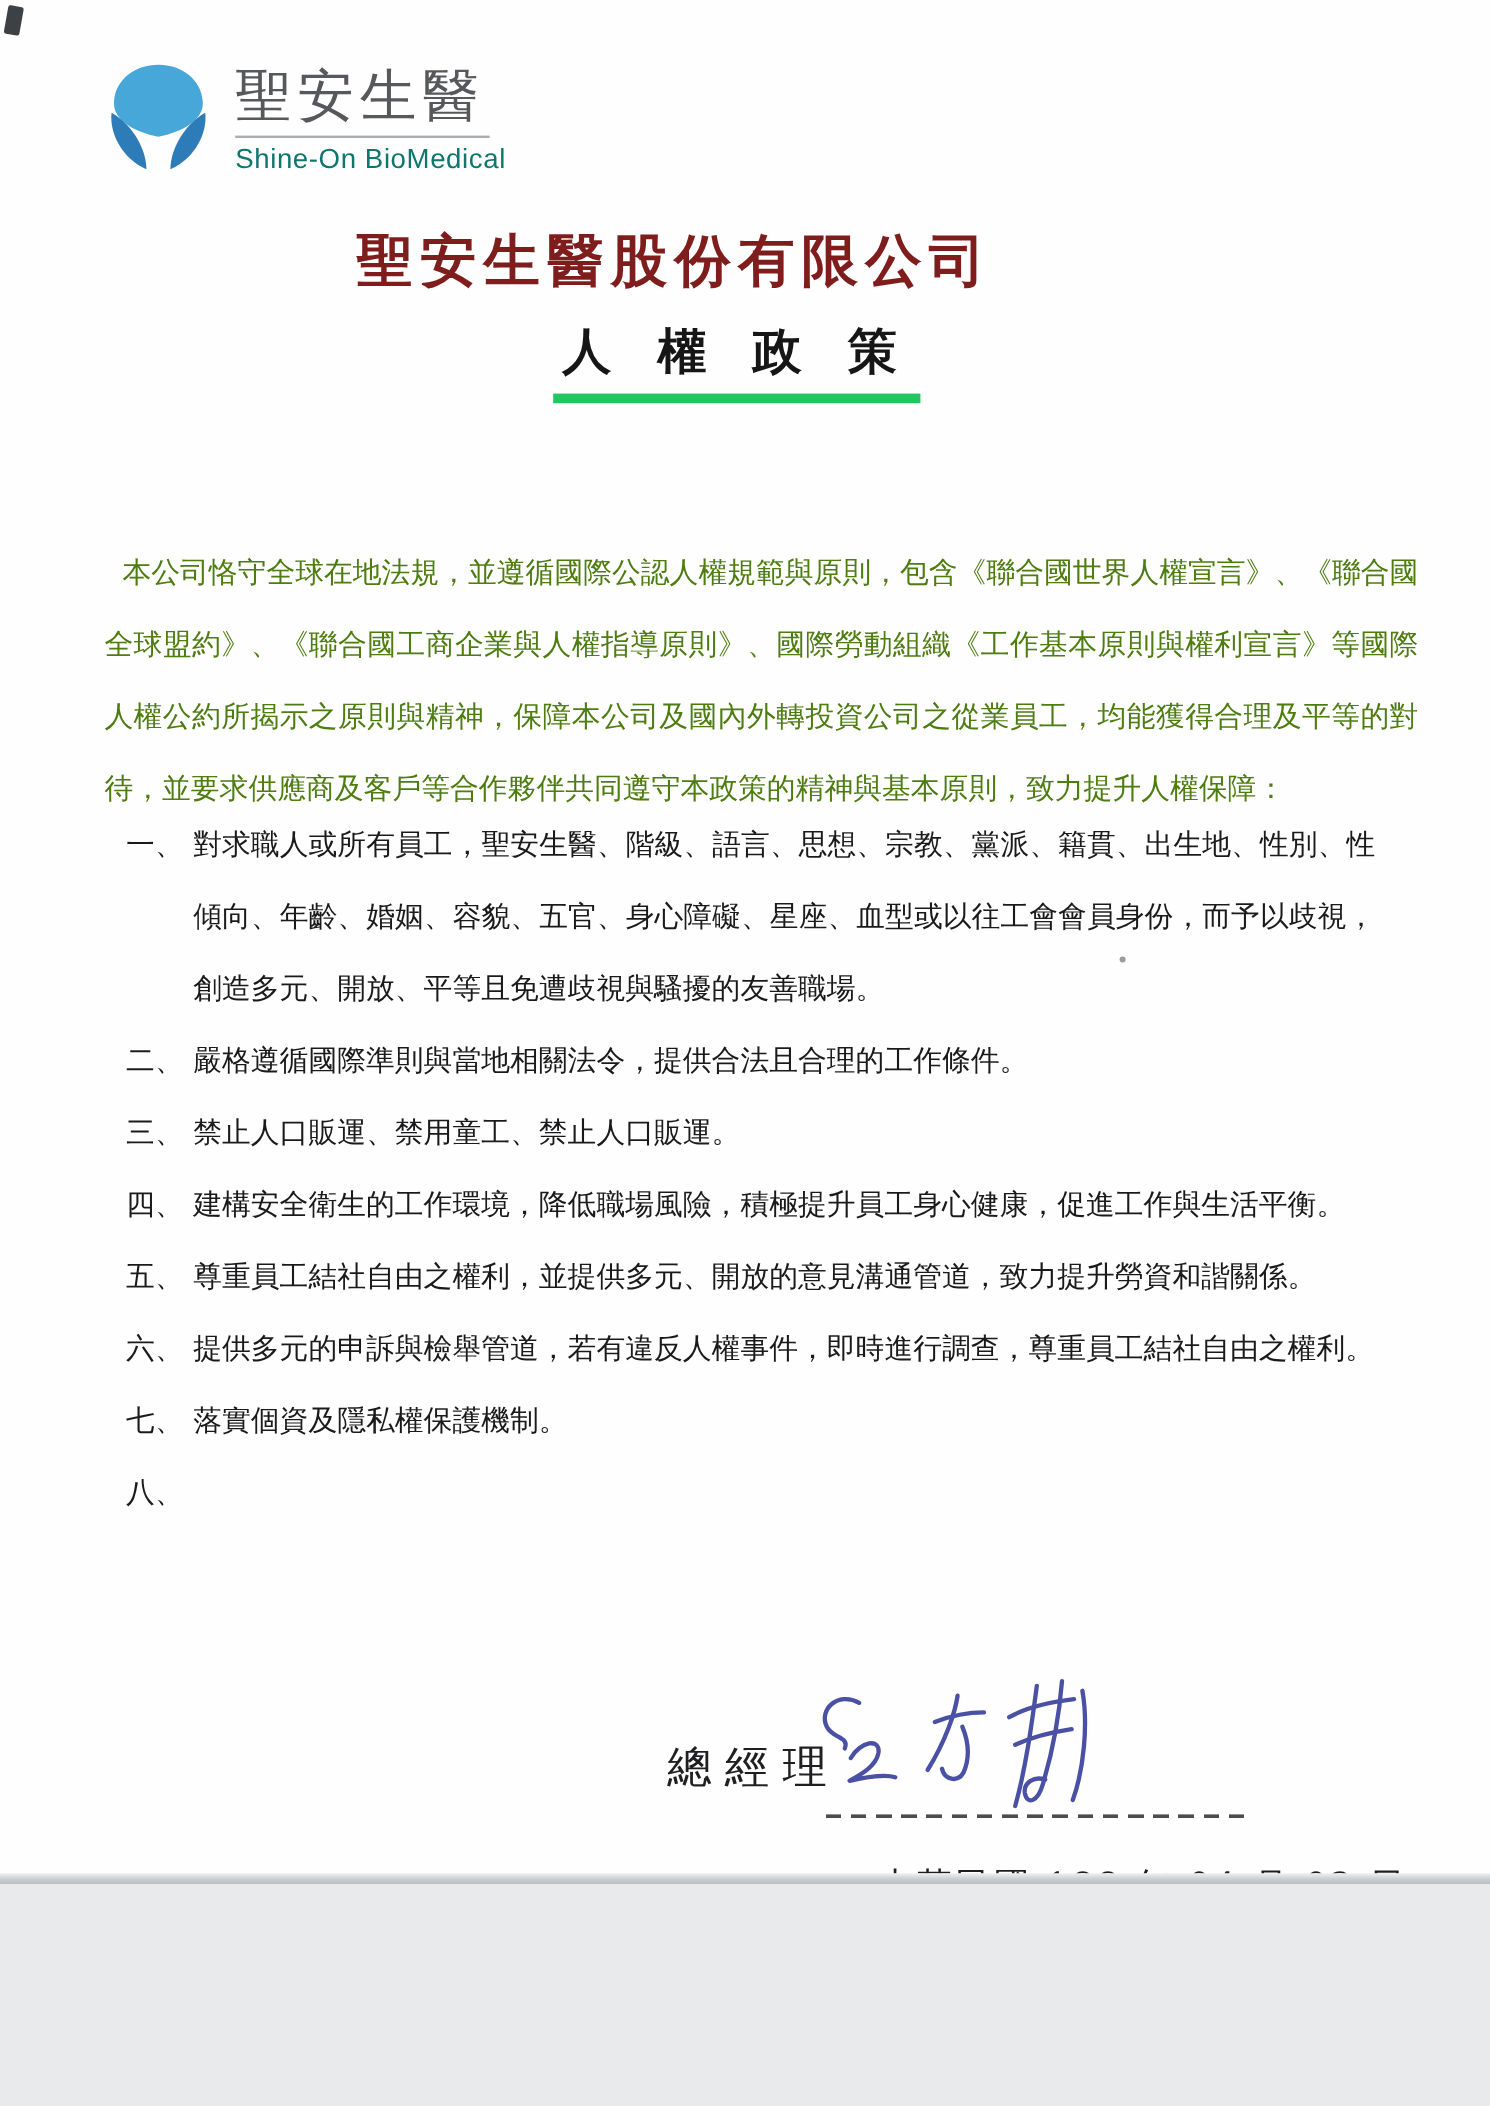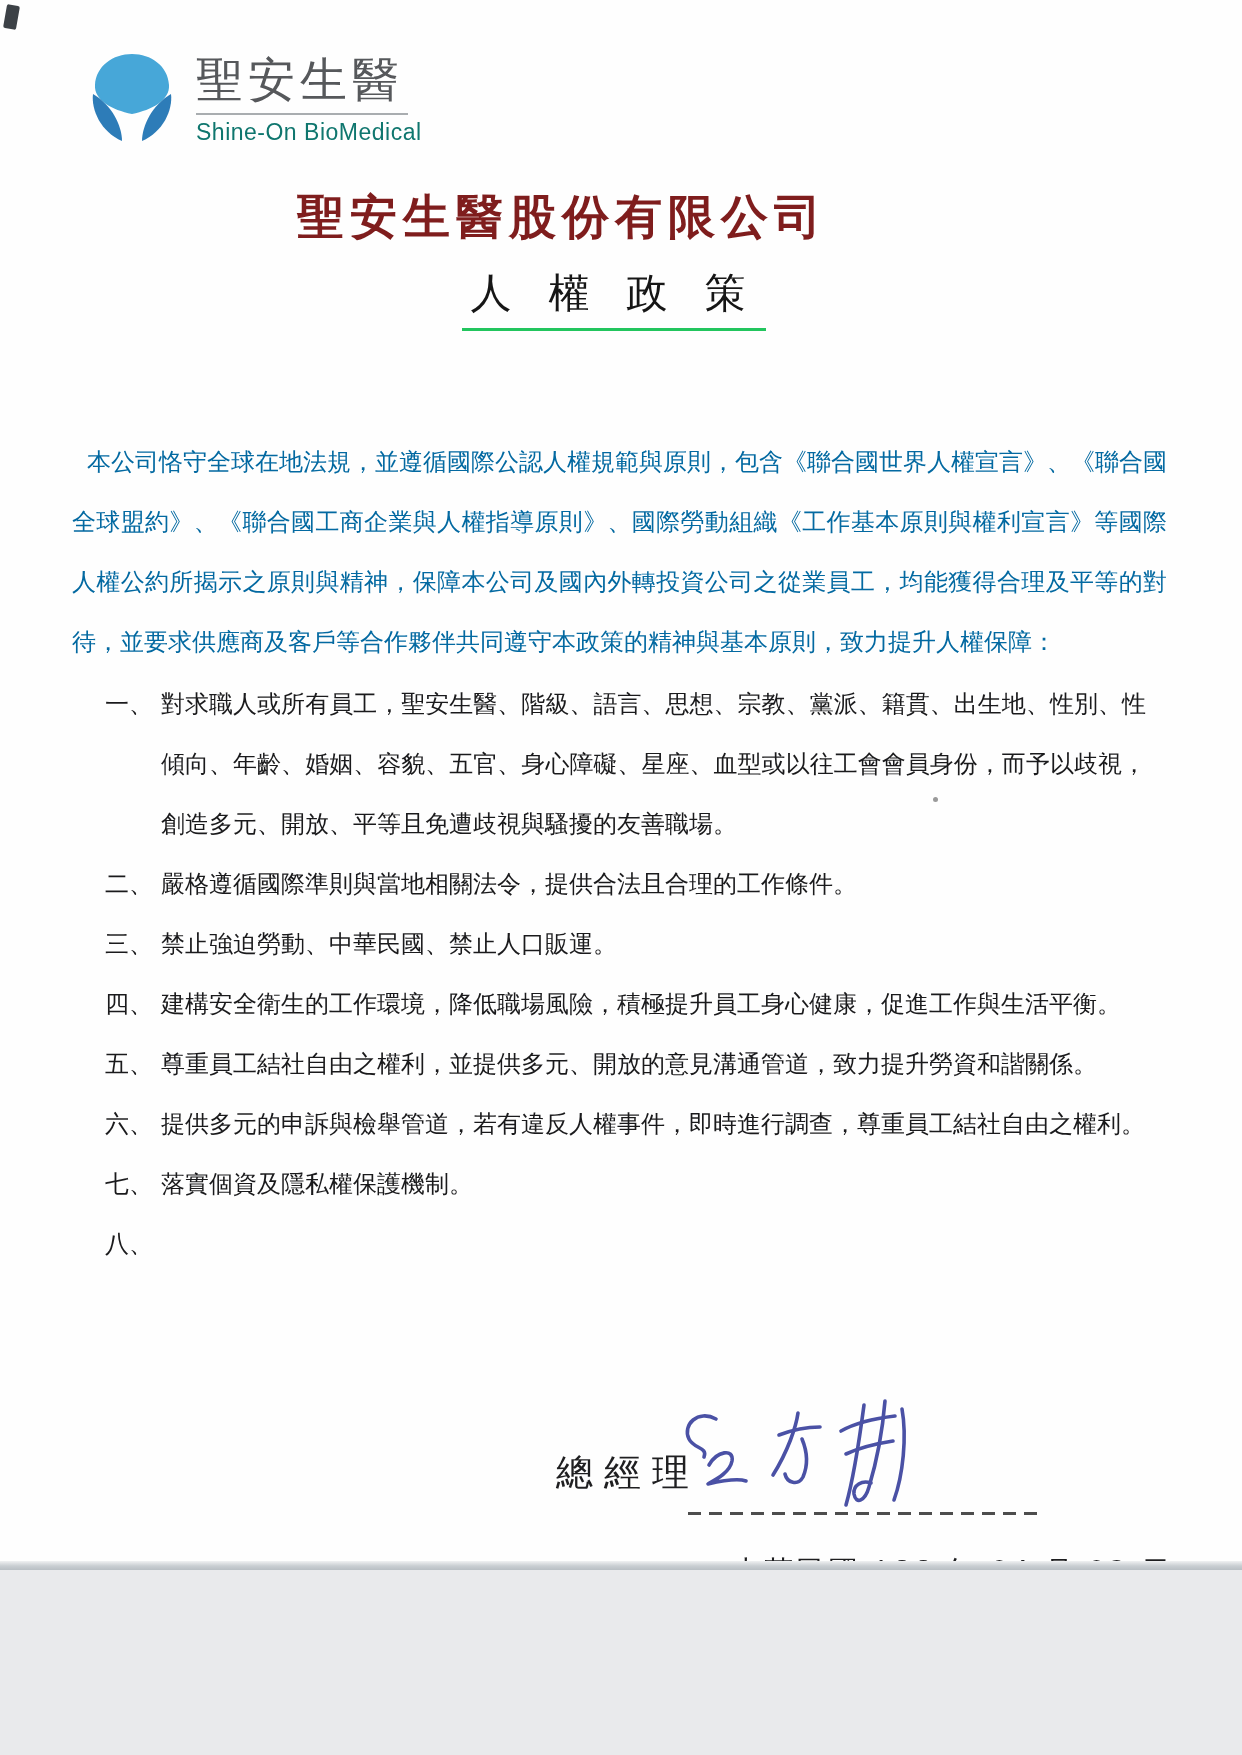"人 權 政 策" .doc-subtitle { border-bottom: 3px solid #22c55e -> 8px solid #22c55e; font-weight: normal -> bold }
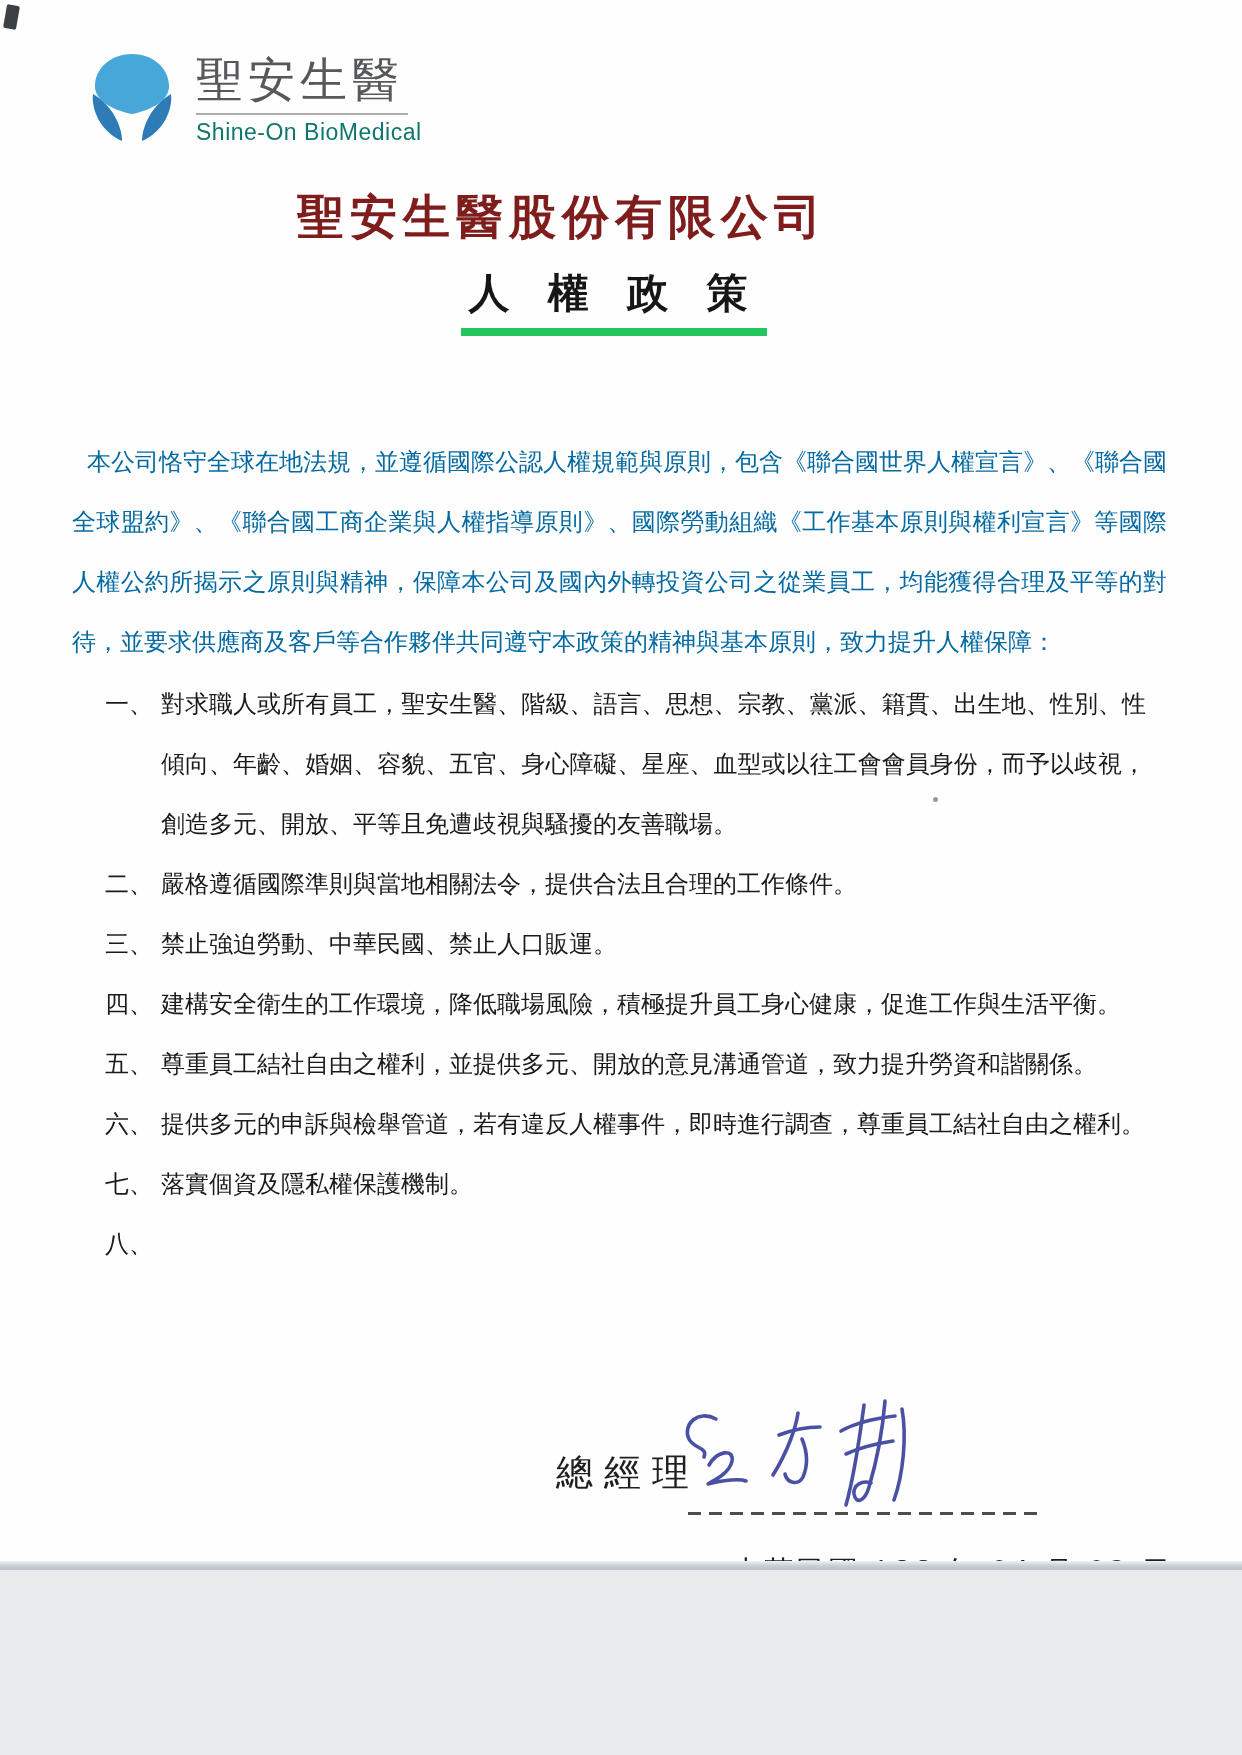"本公司恪守全球在地法規，並遵循國際公認人權規範與原則，包含《聯合國世界人權宣言》" .intro { color: #0369a1 -> #4d7c0f; margin: 0 -> 15px }
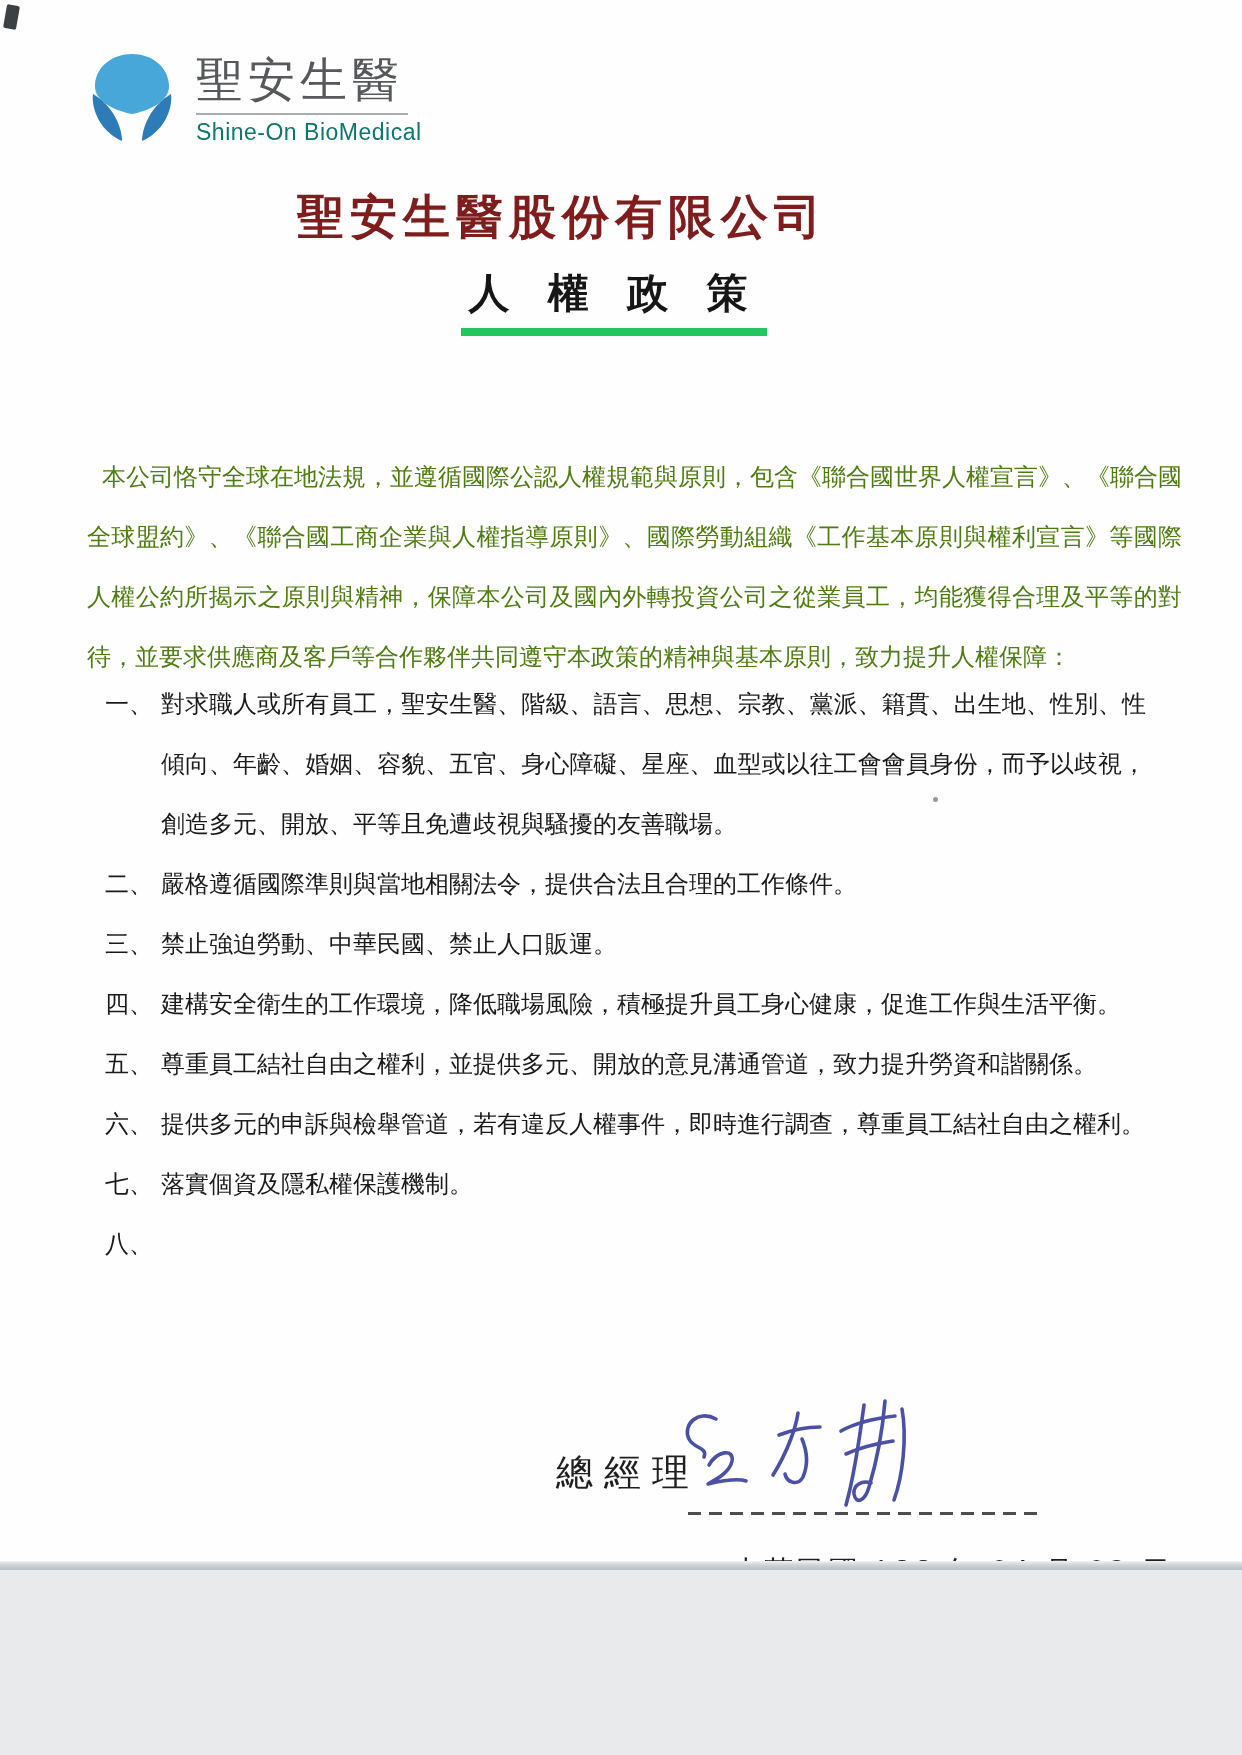"禁止強迫勞動、中華民國、禁止人口販運。" span.txt { text: 強迫勞動、中華民國 -> 人口販運、禁用童工 }
